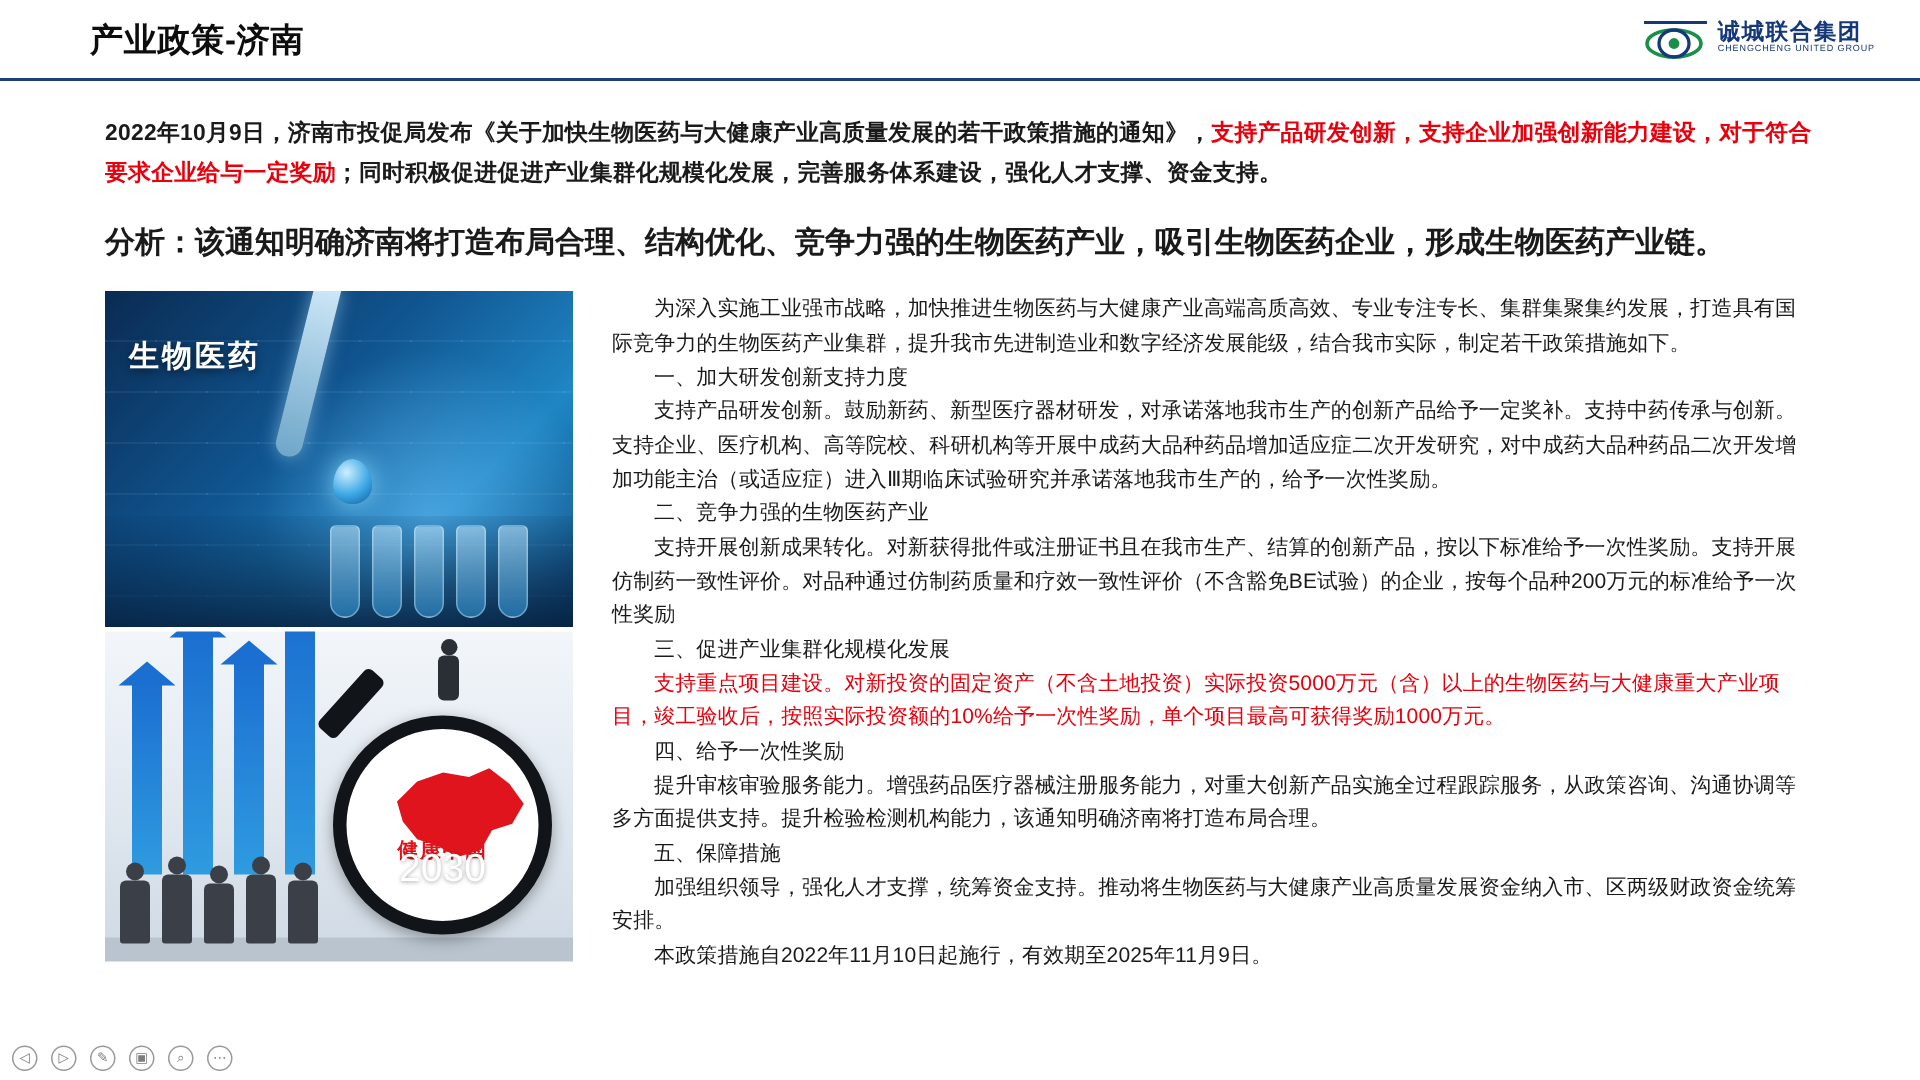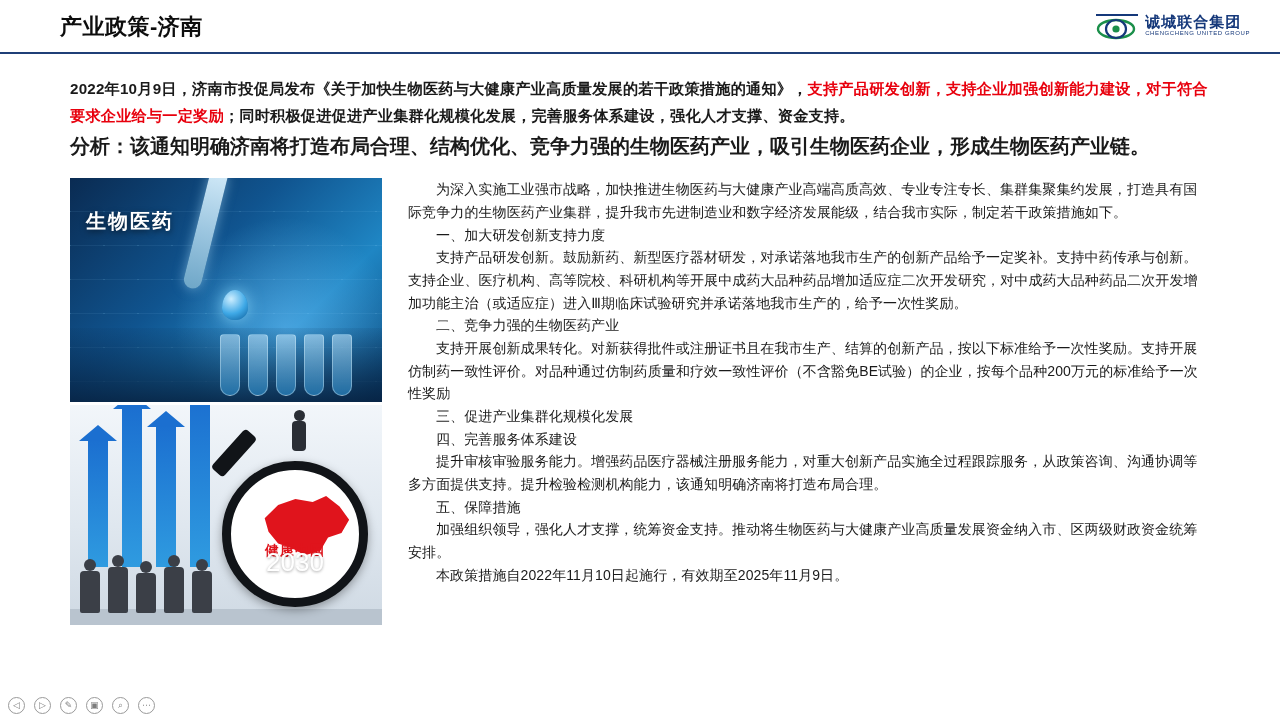"2022年10月9日，济南市投促局发布《关于加快生物医药与大健康产业高质量发展的" .intro { margin: 22px 70px 0 70px -> 22px 70px 16px 70px }
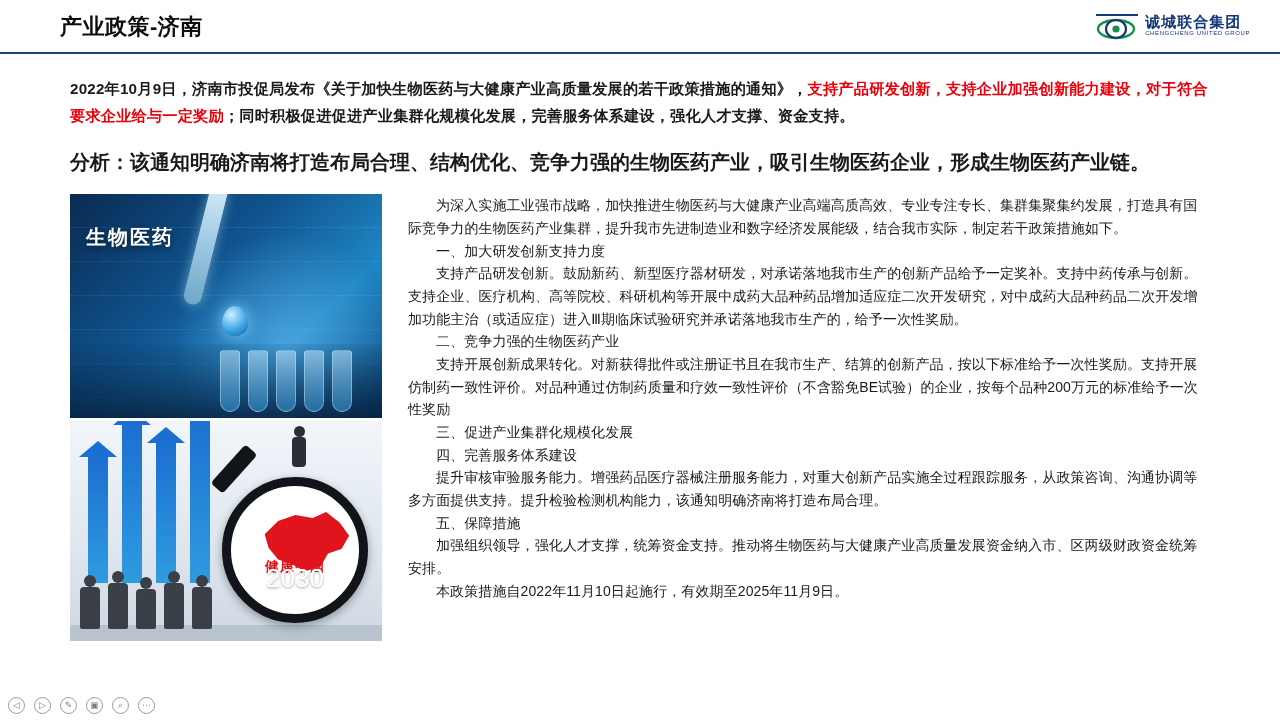"支持重点项目建设。对新投资的固定资产（不含土地投资）实际投资5000万元（含）以" p.indent { html: none -> <p>支持重点项目建设。对新投资的固定资产（不含土地投资）实际投资5000万元（含）以上的生物医药与大健康重大产业项目，竣工验收后，按照实际投资额的10%给予一次性奖励，单个项目最高可获得奖励1000万元。</p> }
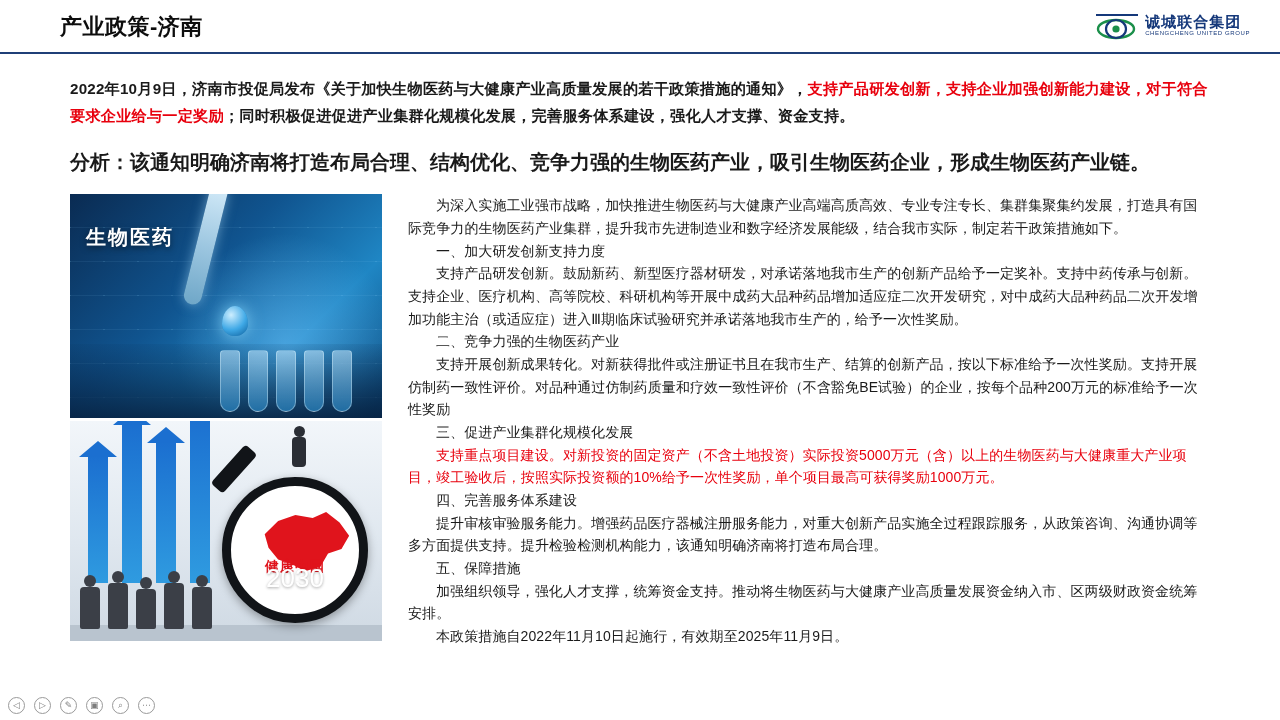"四、完善服务体系建设" p.indent { text: 完善服务体系建设 -> 给予一次性奖励 }
